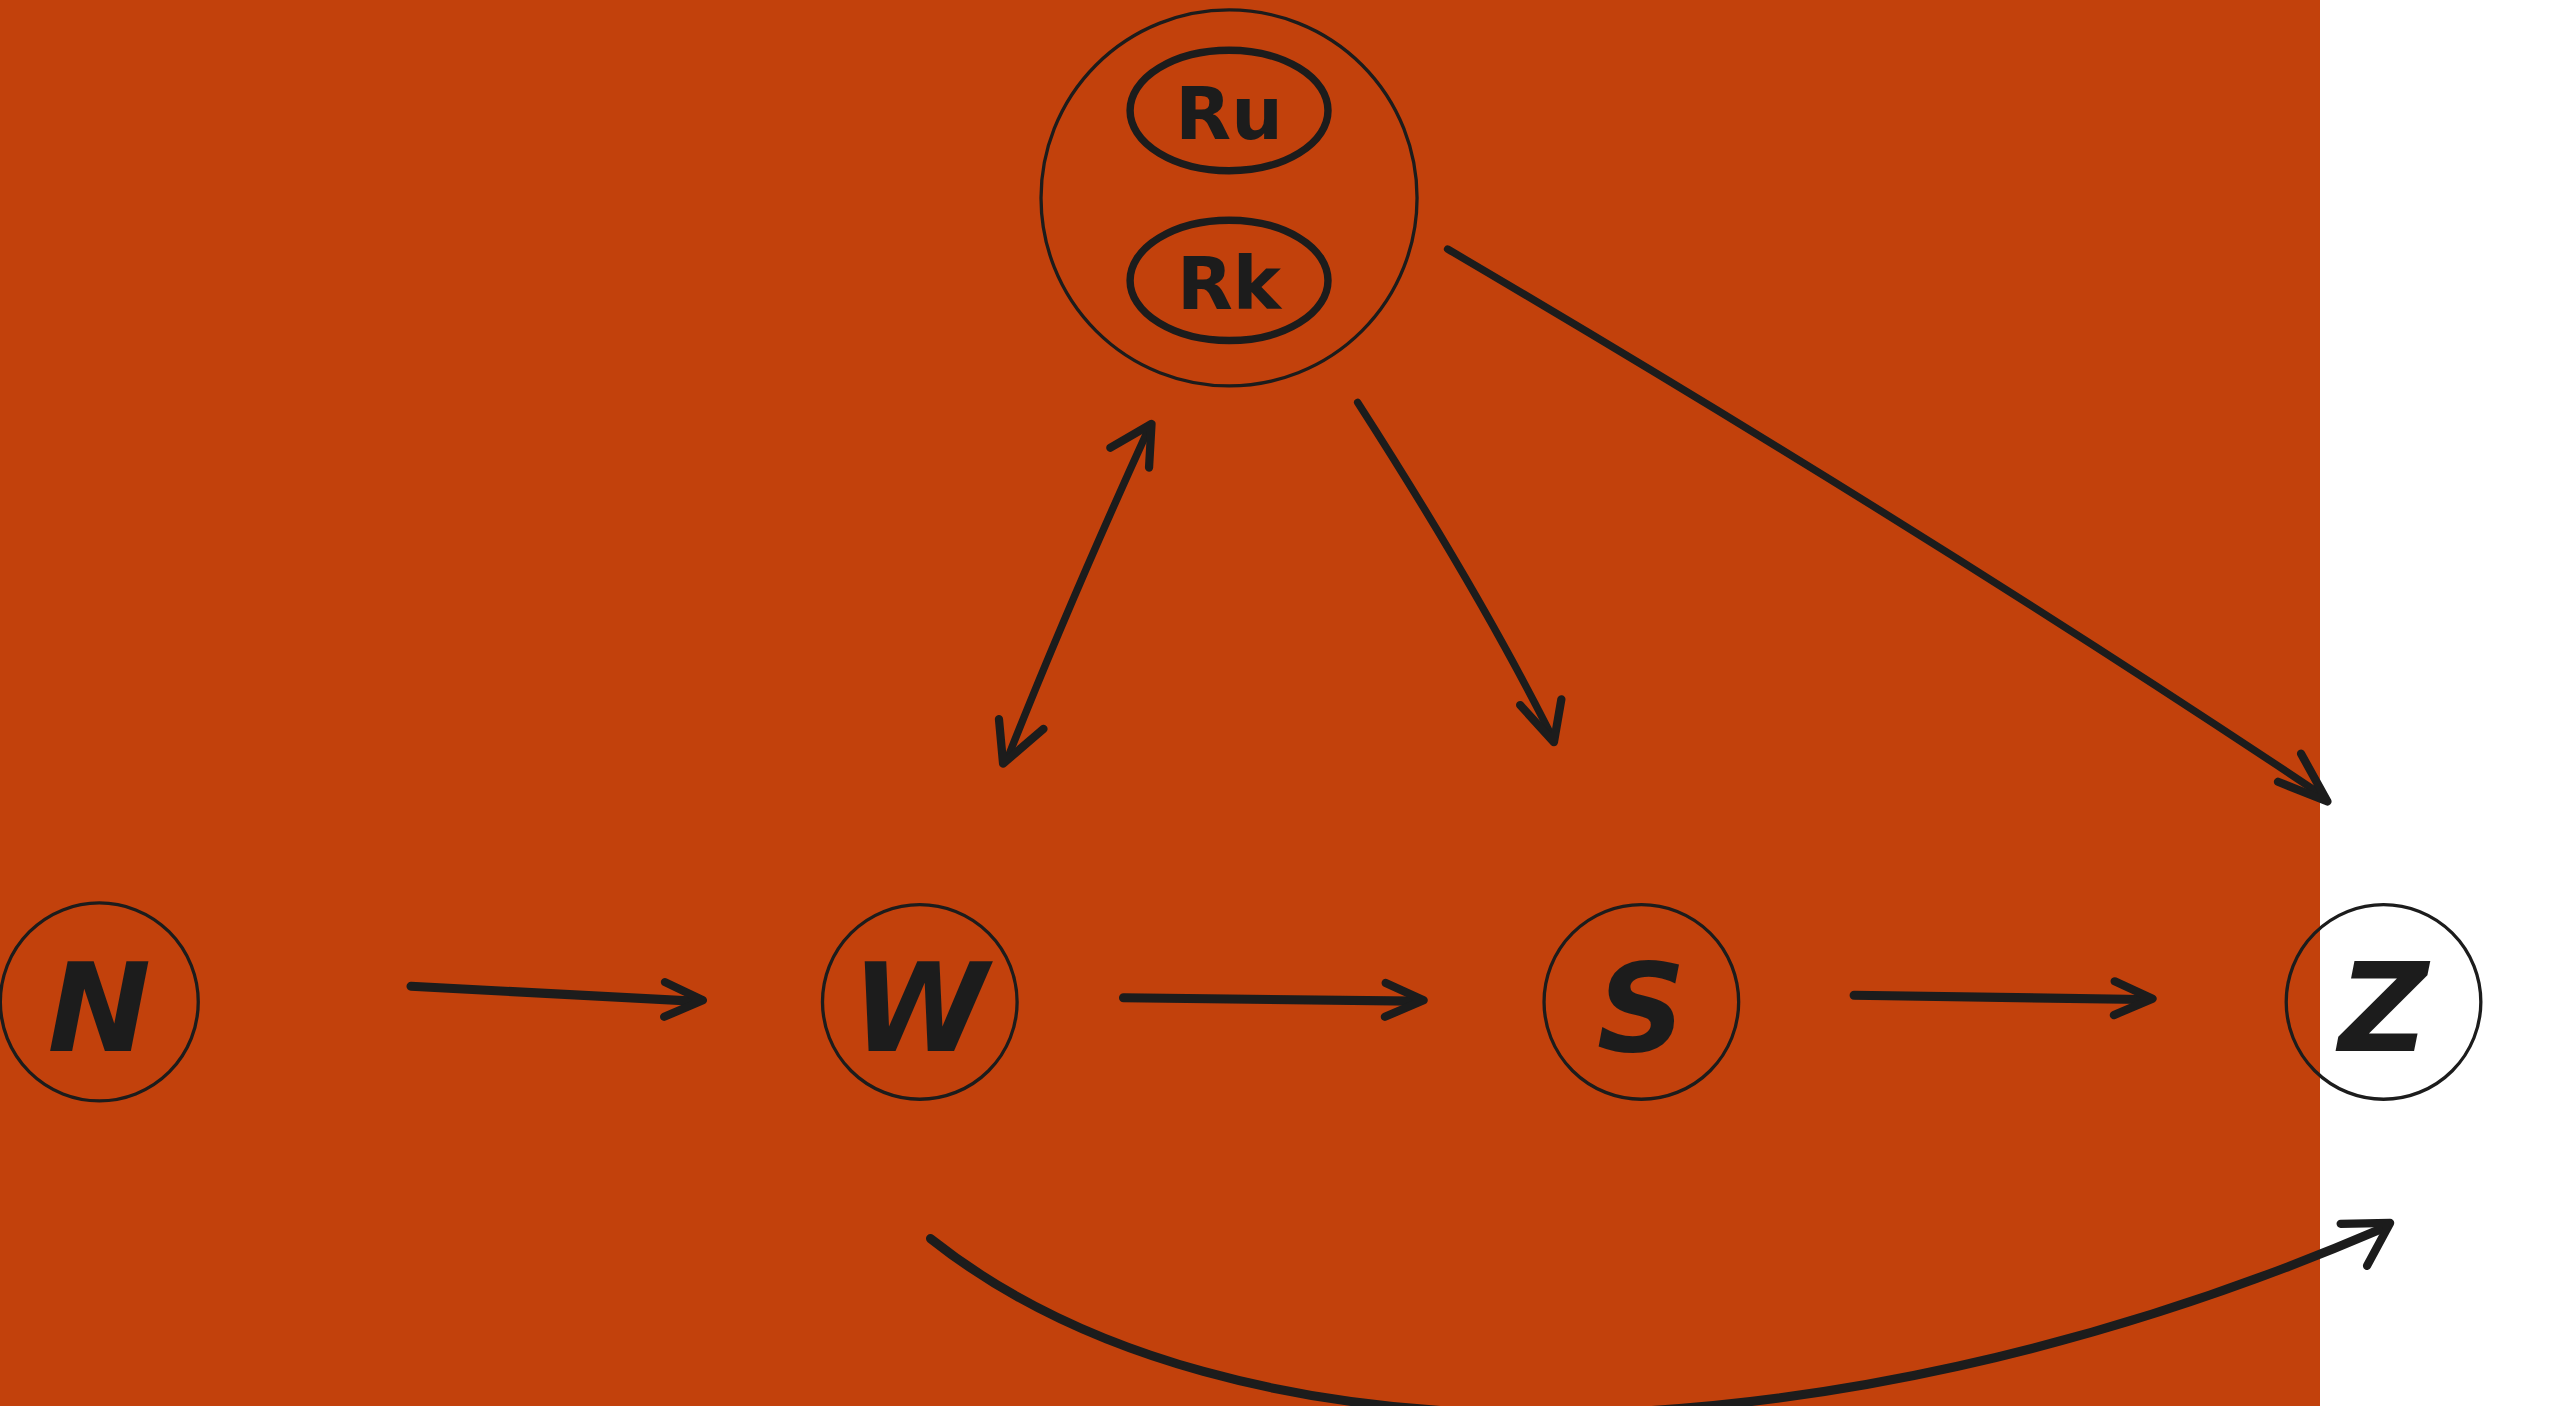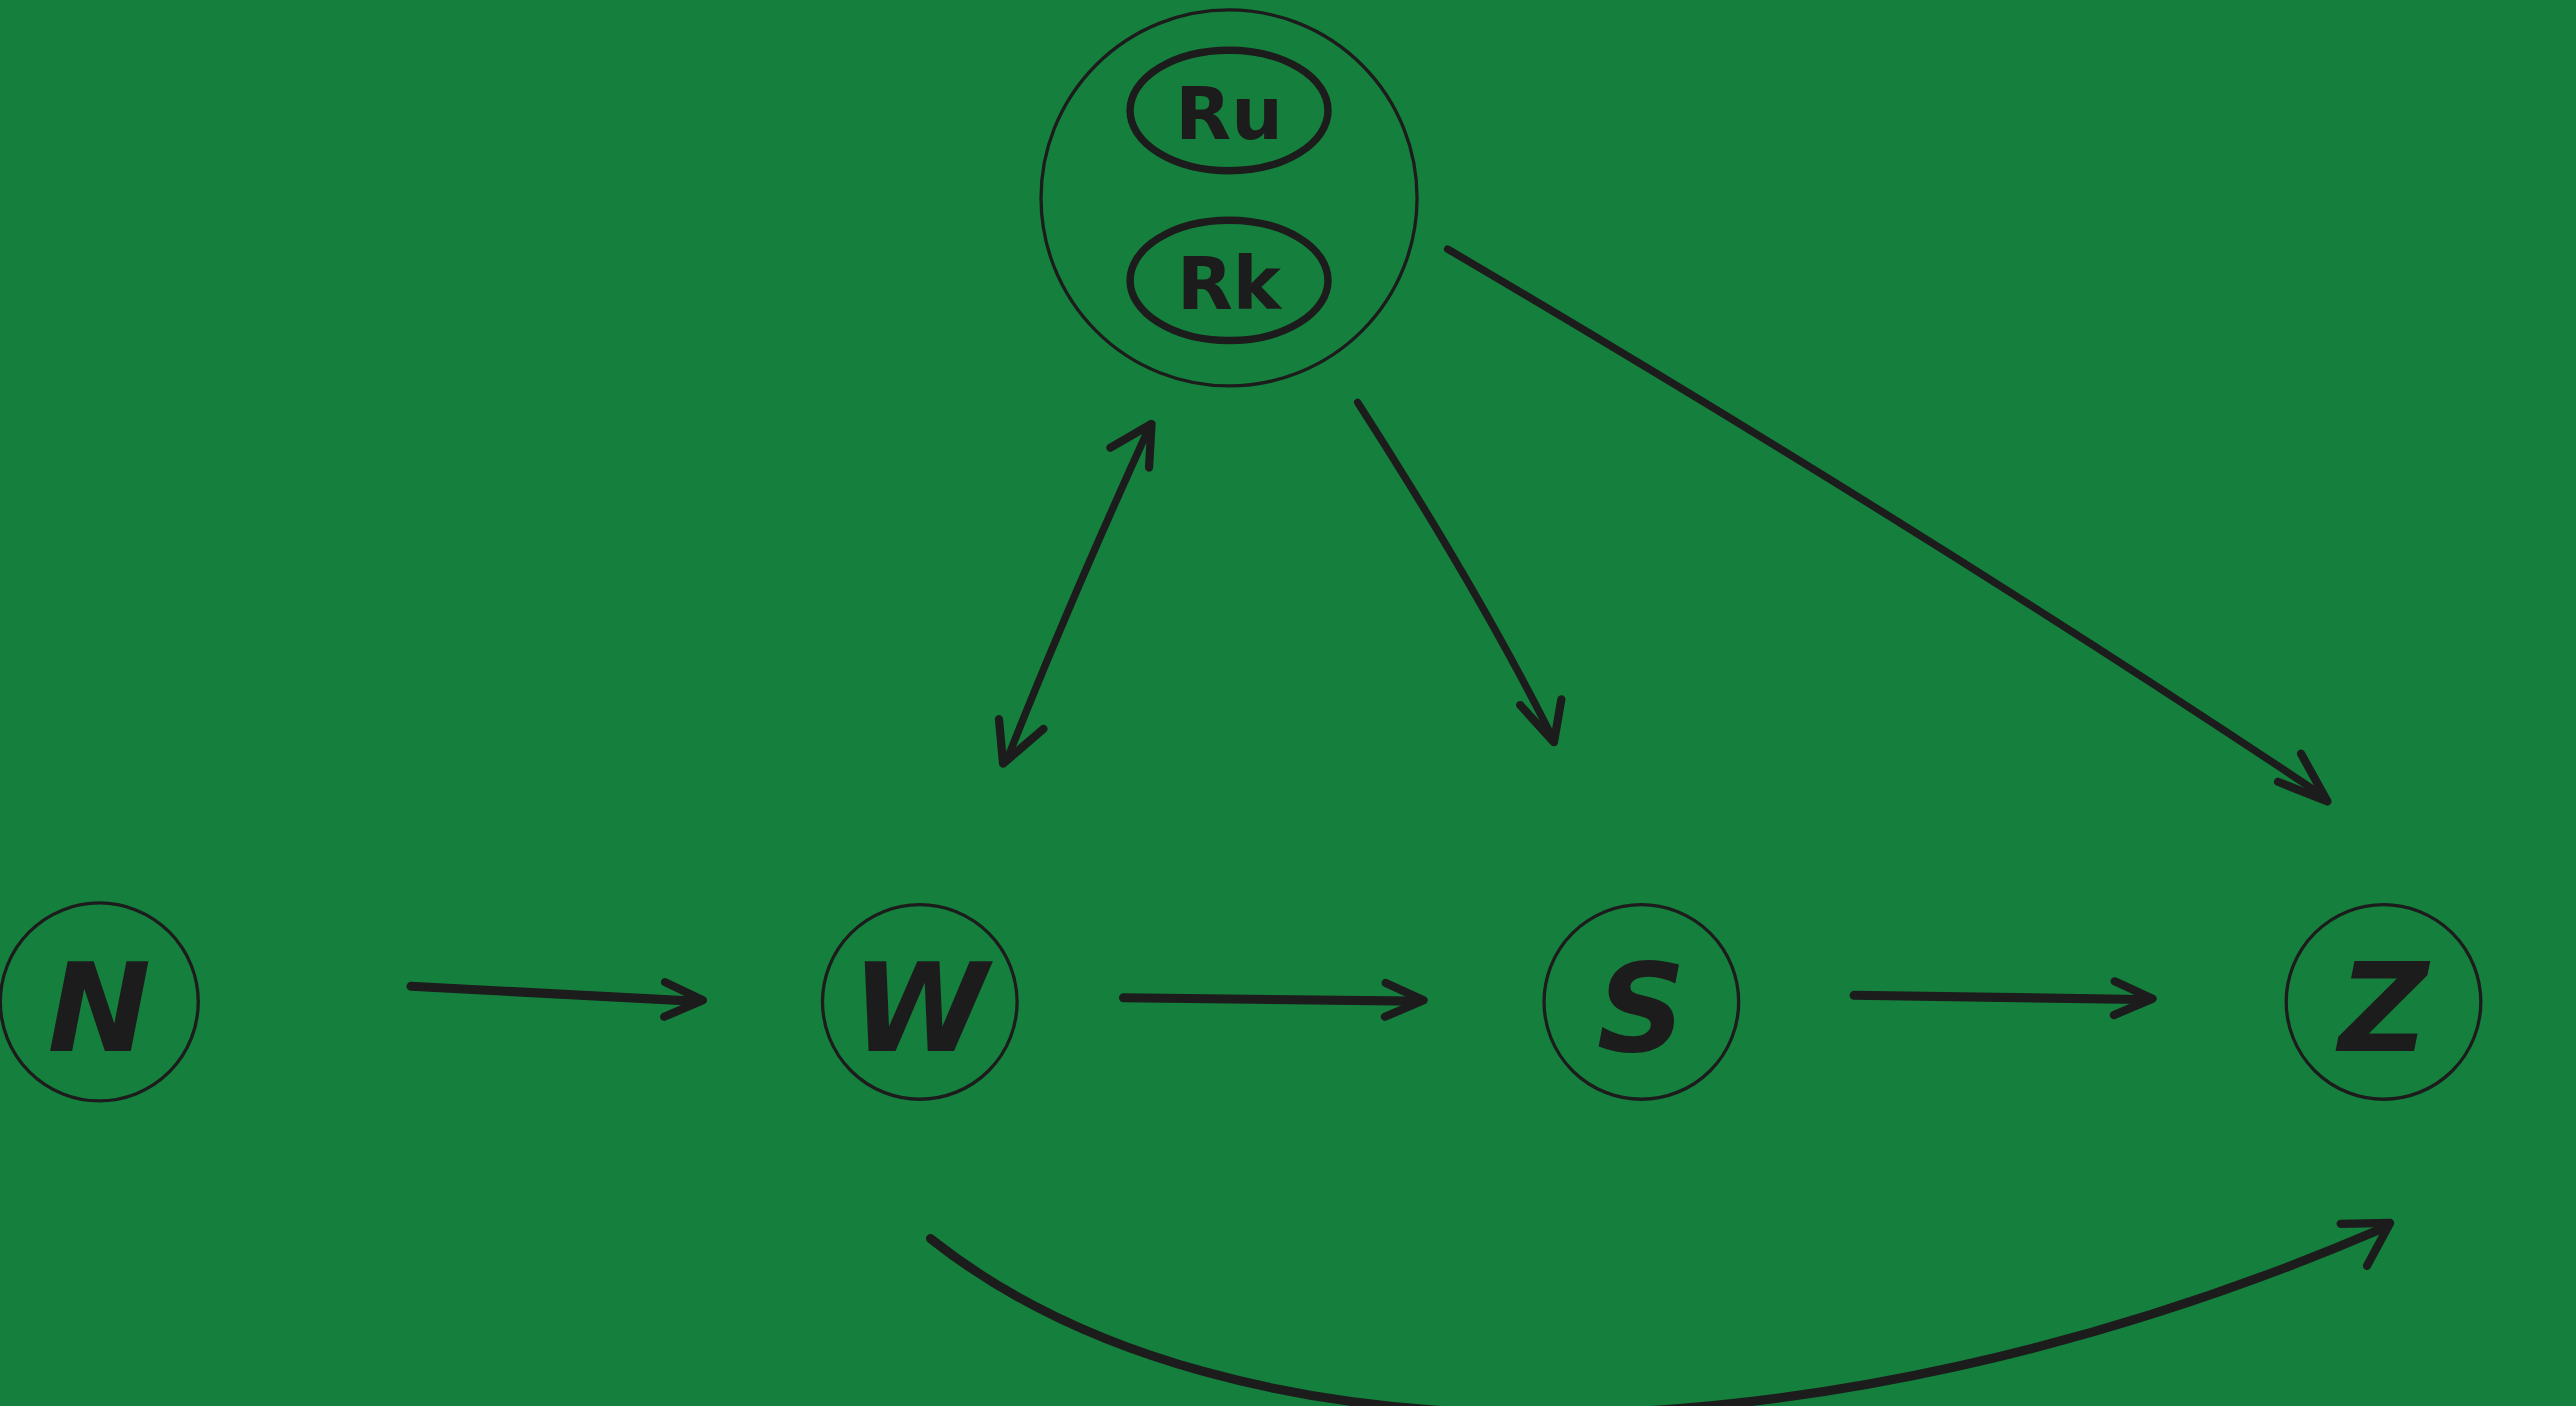"Ru" #diagram-root { background: #15803d -> #c2410c; width: 2576px -> 2320px }
